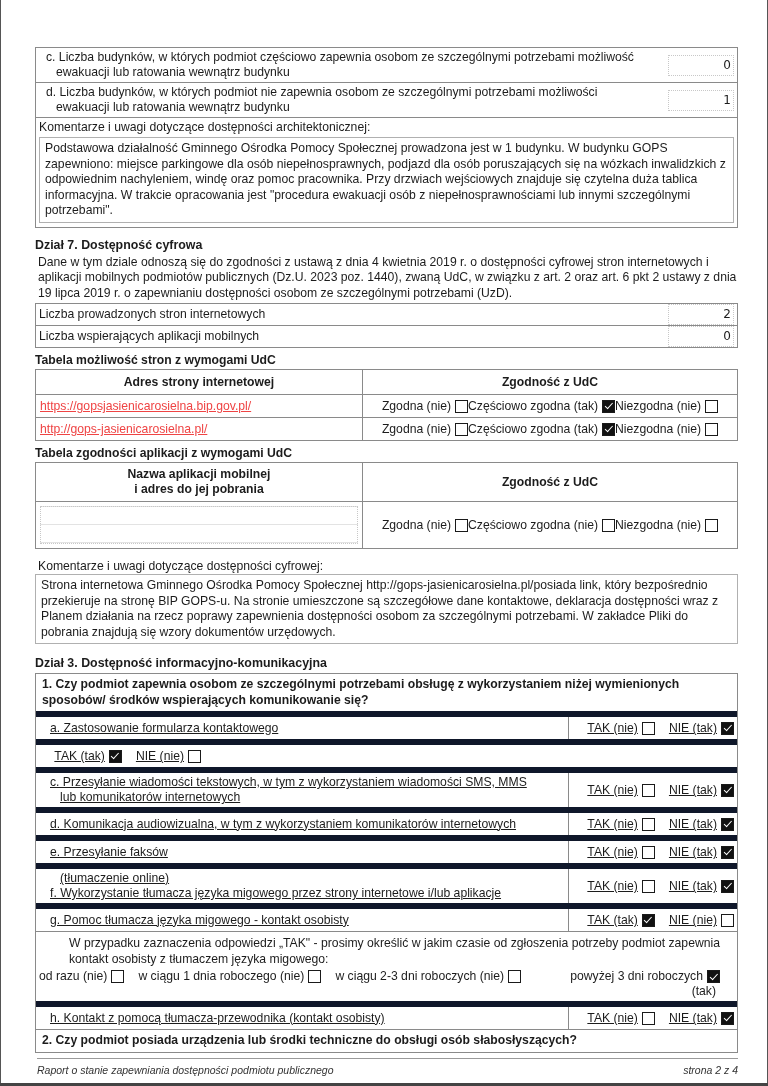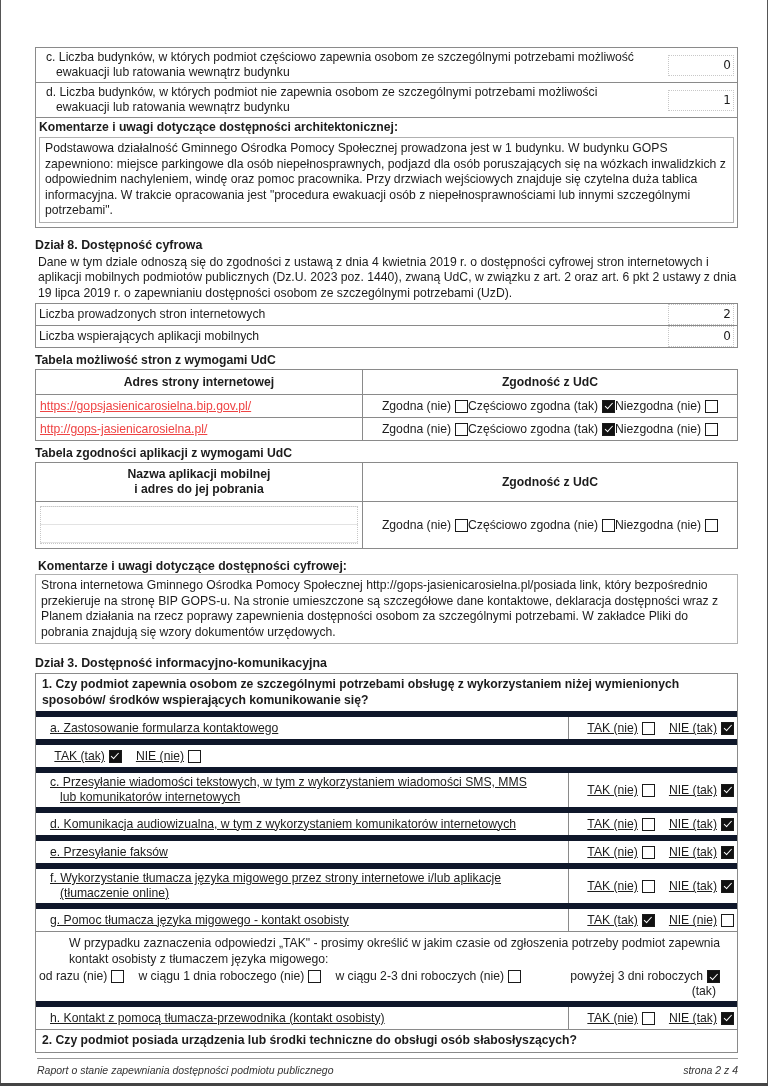"Komentarze i uwagi dotyczące dostępności" .bold { font-weight: bold -> normal }
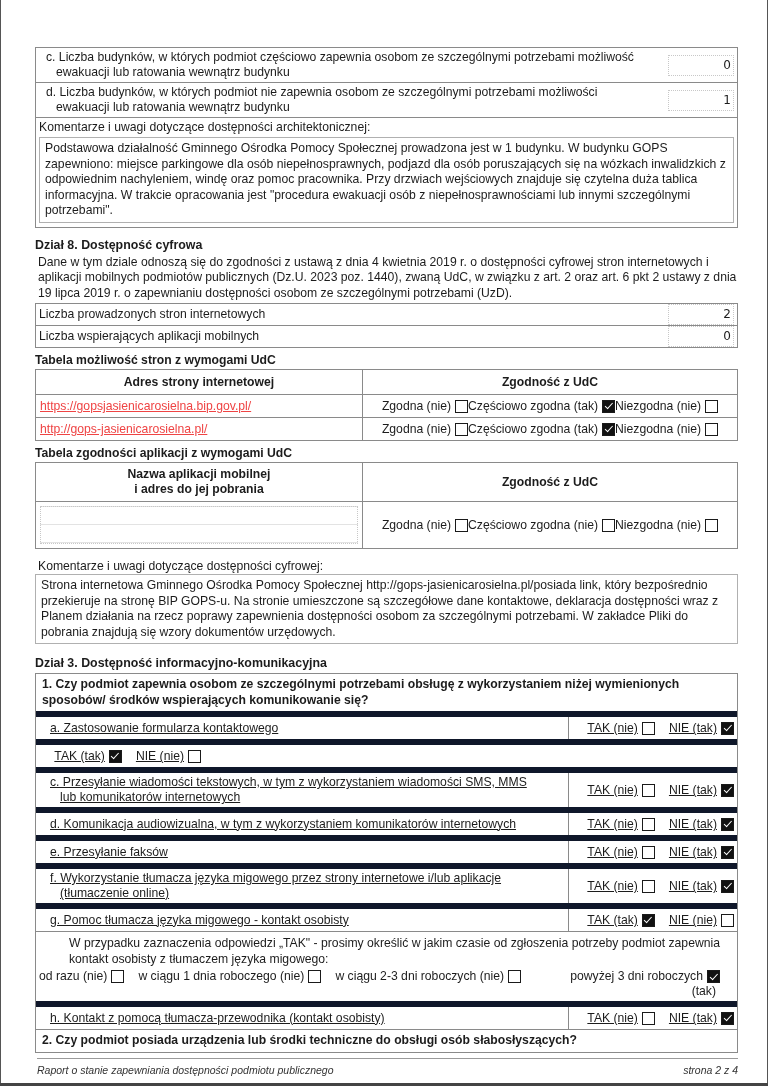"Dział 8. Dostępność cyfrowa" div.section-title { text: 8 -> 7 }
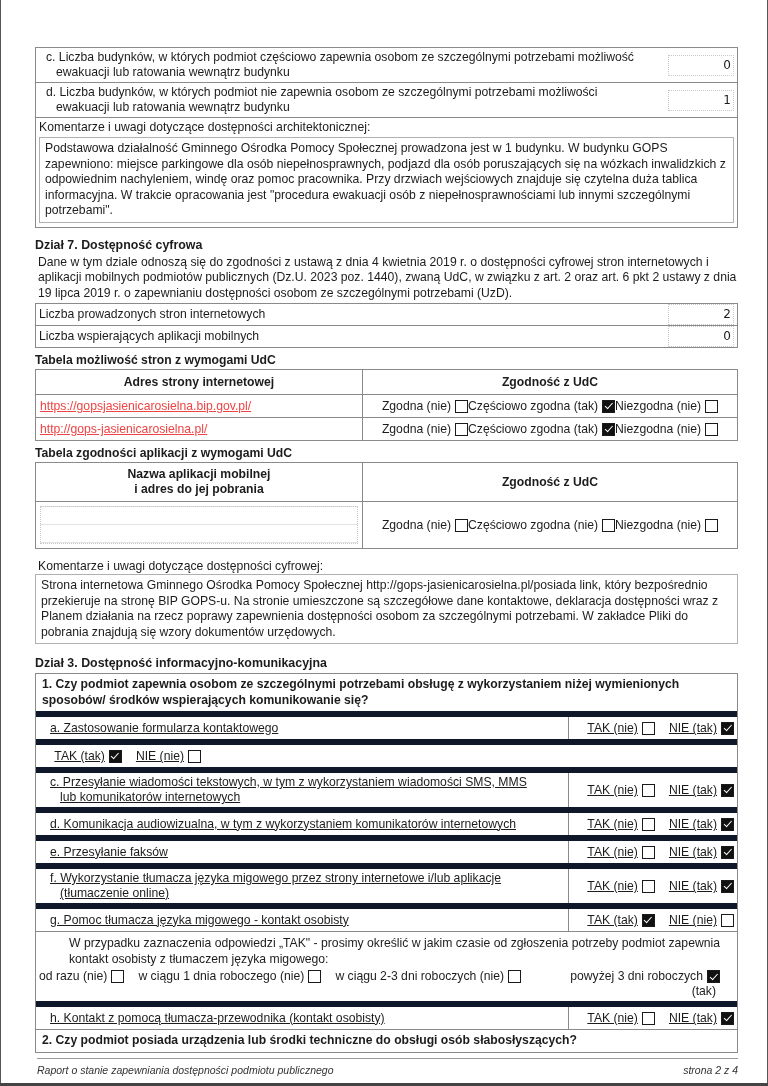"f. Wykorzystanie tłumacza języka" span { order: before "(tłumaczenie online)" -> after "(tłumaczenie online)" }
